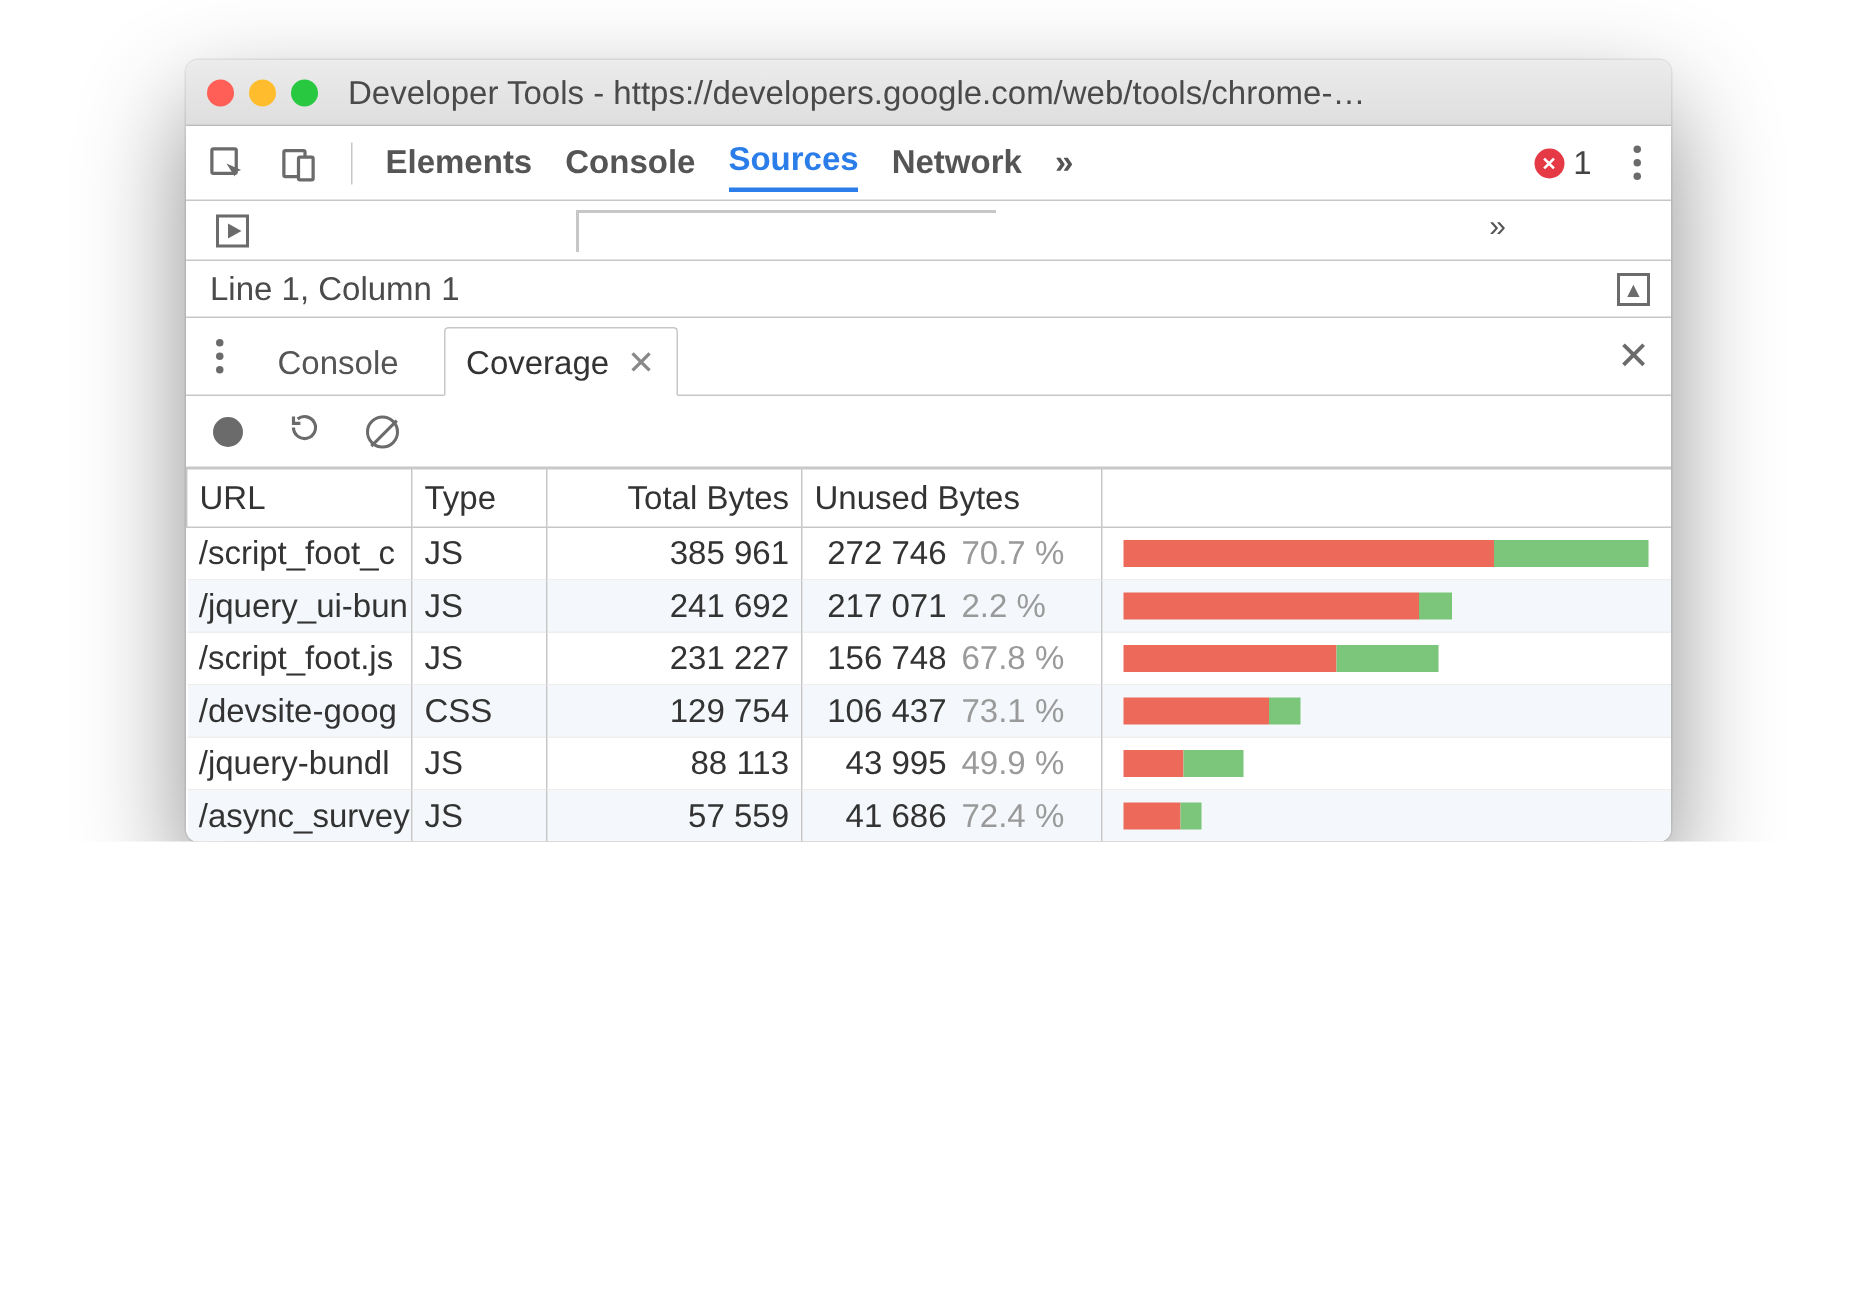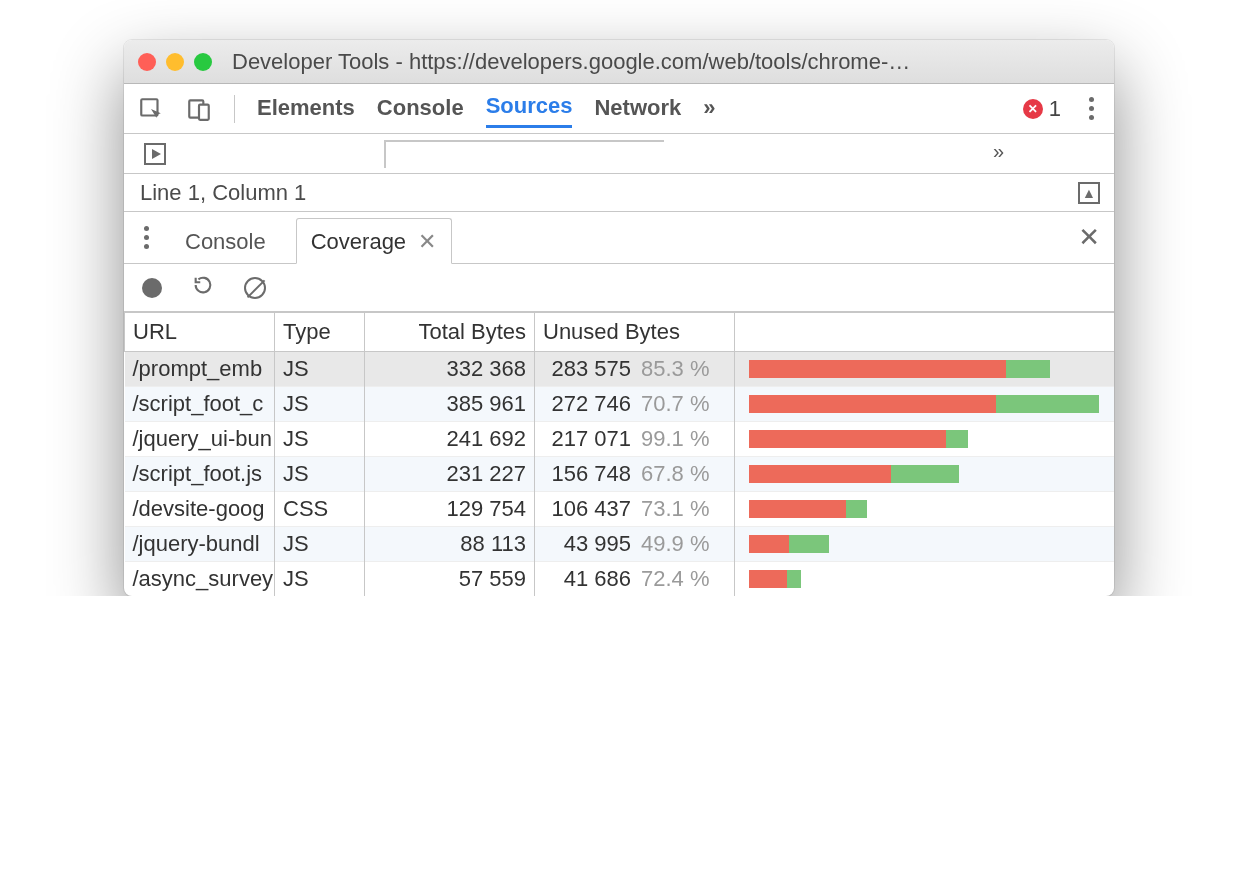"/prompt_emb" tr.row { html: <tr> <td>/prompt_emb</td> <td>JS</td> <td>332 368</td> <td><span>283 575</span><span>85.3 %</span></td> <td> <div> <div></div> <div></div> </div> </td> </tr> -> none }
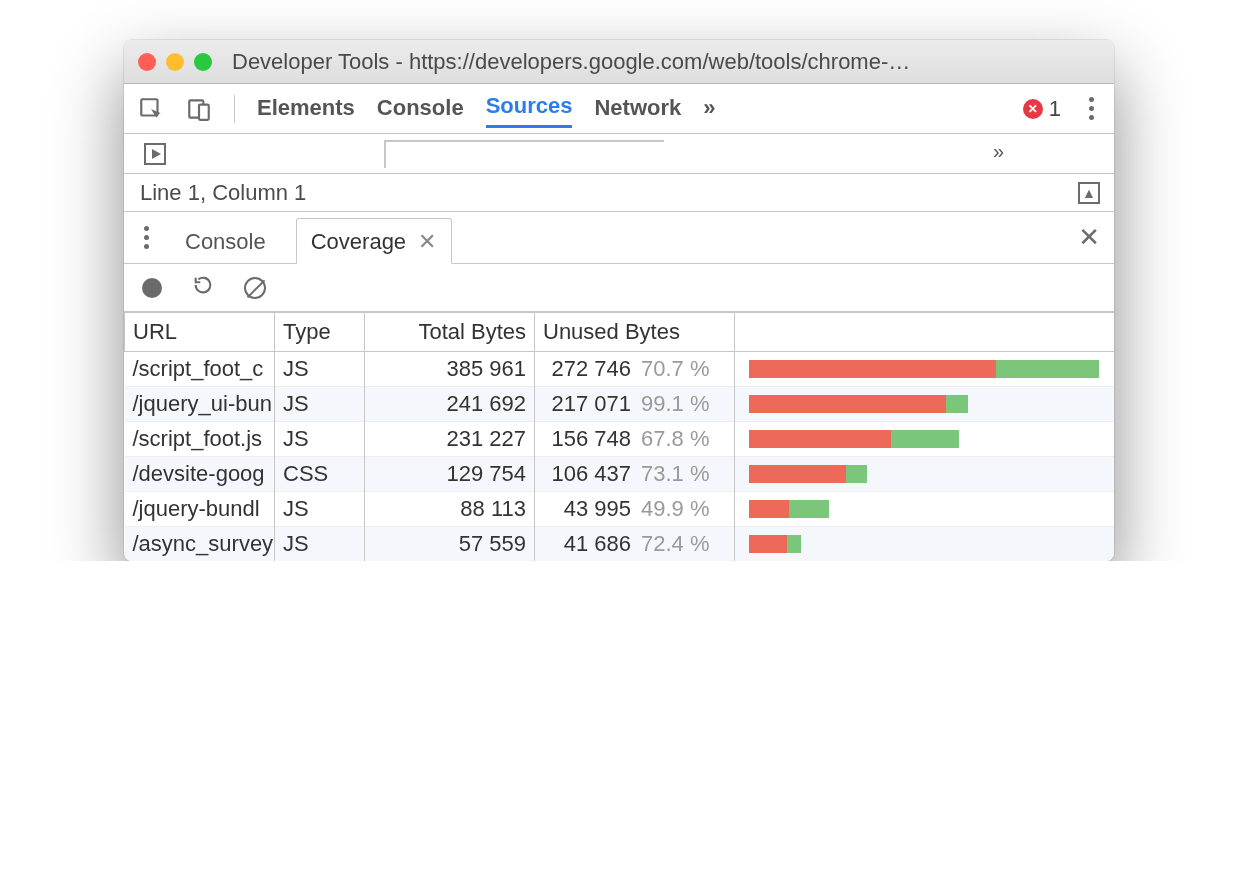"99.1 %" span.pct { text: 99.1 -> 2.2 }
